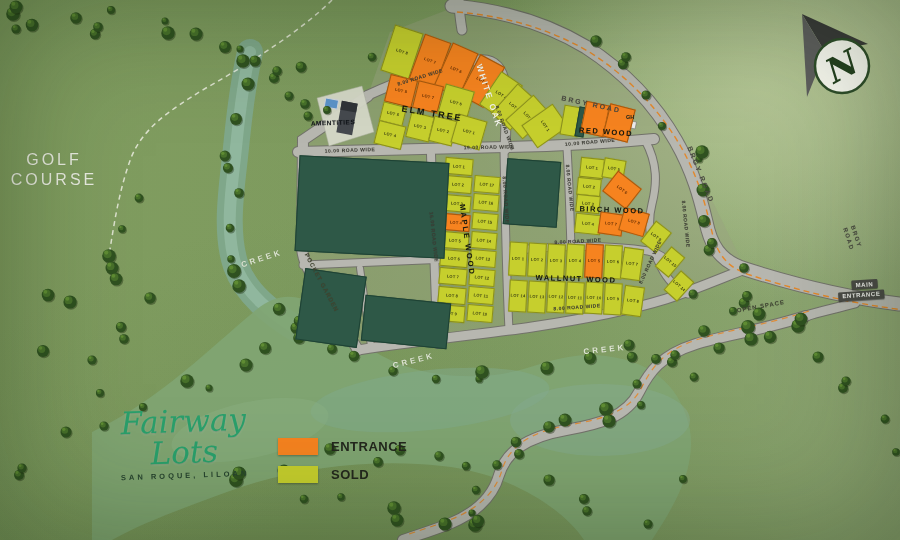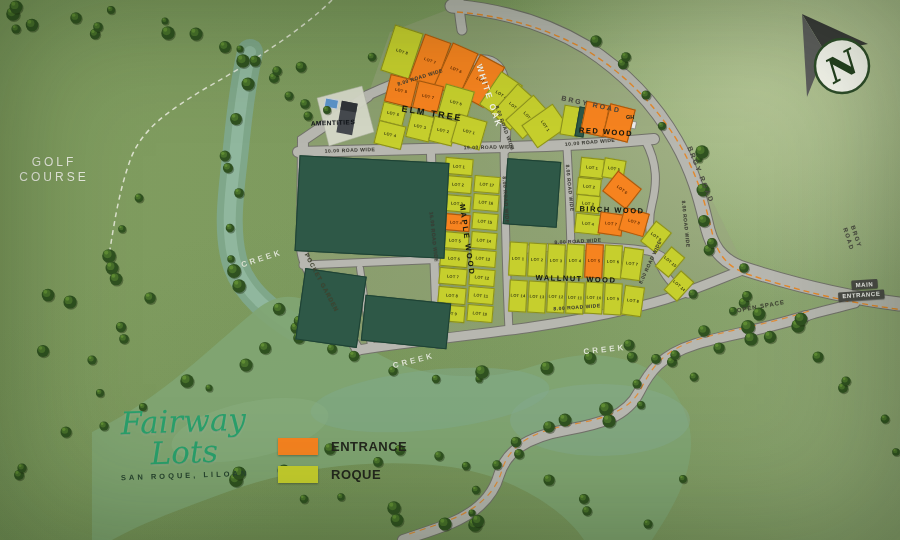"GOLF" div.map-label { font-size: 12px -> 16px }
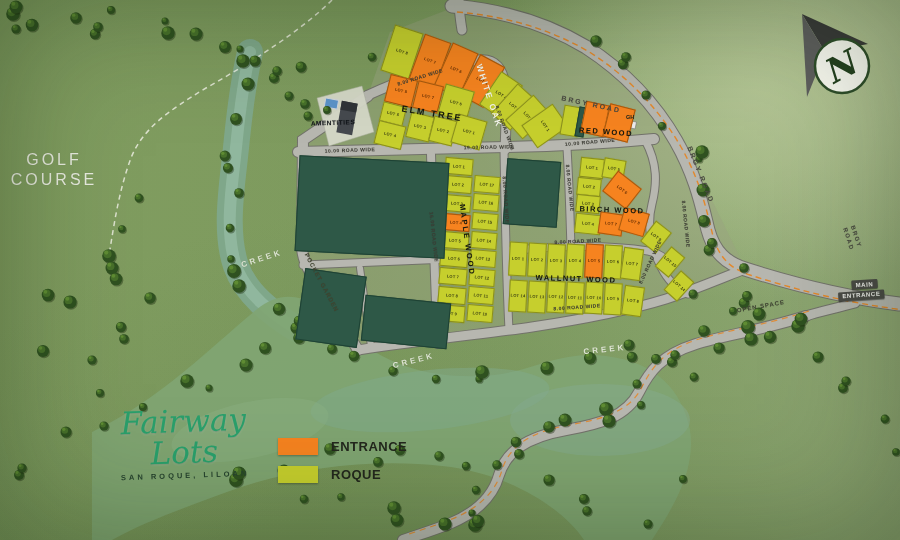"ROQUE" div.legend-label { text: ROQUE -> SOLD }
